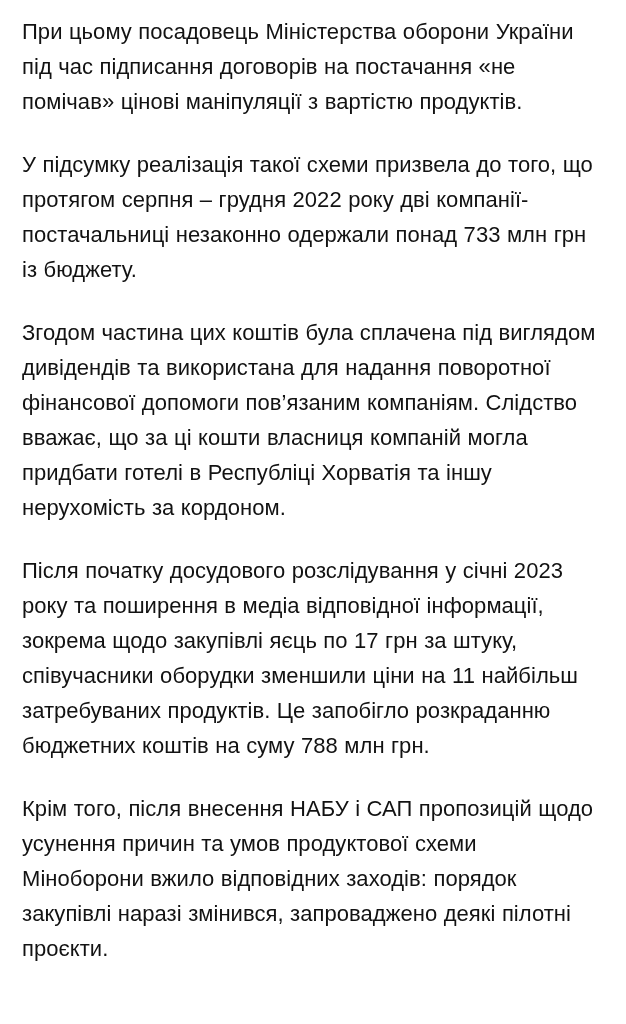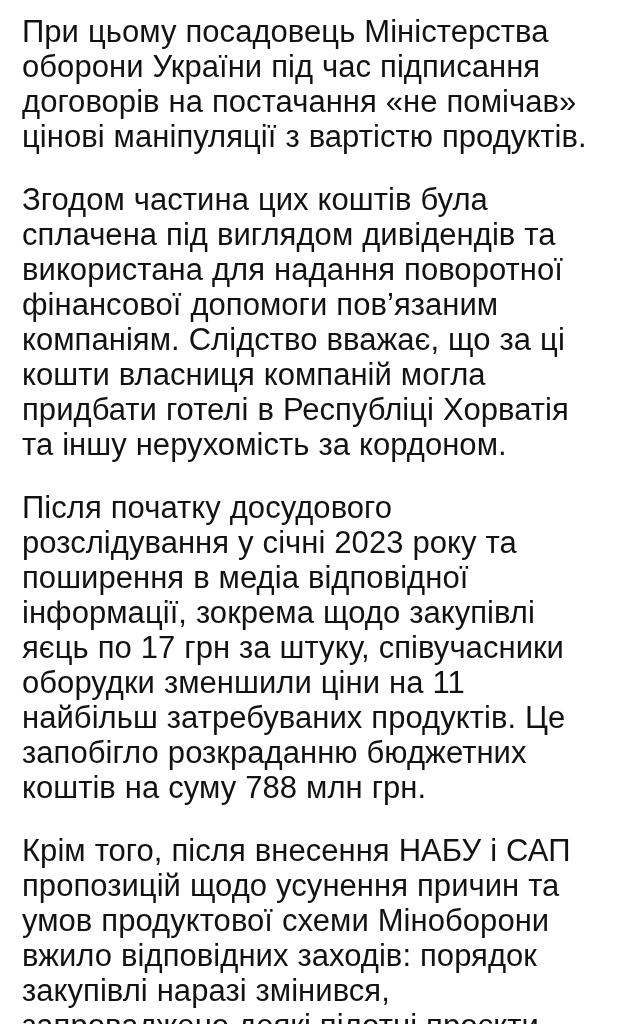"При цьому посадовець Міністерства" .para { font-size: 31px -> 22px }
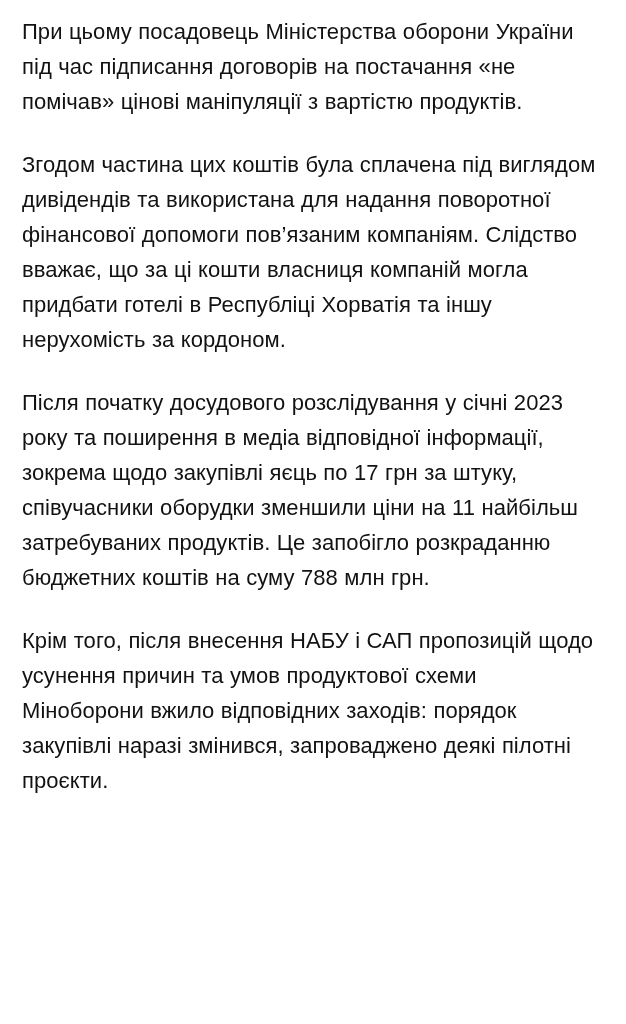"У підсумку реалізація такої схеми" p.para { html: none -> <p>У підсумку реалізація такої схеми призвела до того, що протягом серпня – грудня 2022 року дві компанії-постачальниці незаконно одержали понад 733 млн грн із бюджету.</p> }
